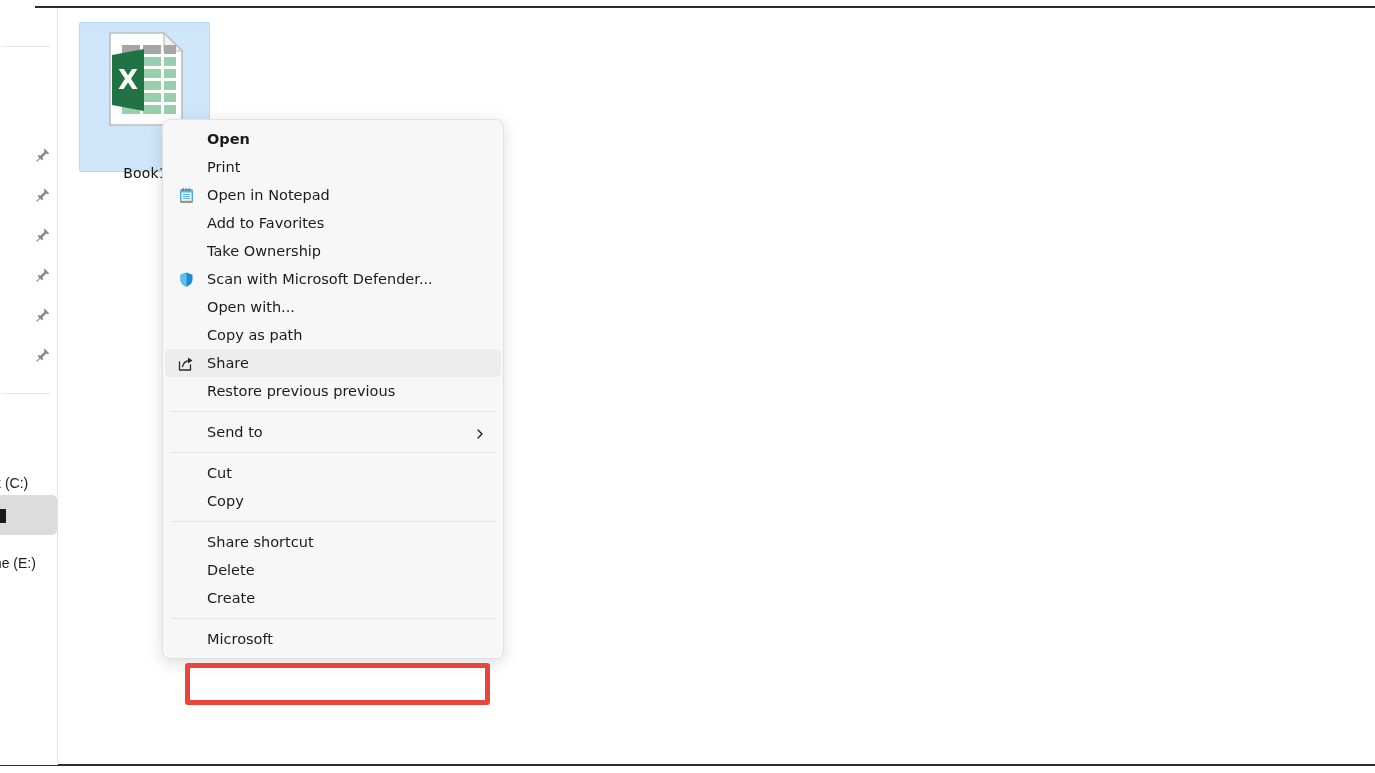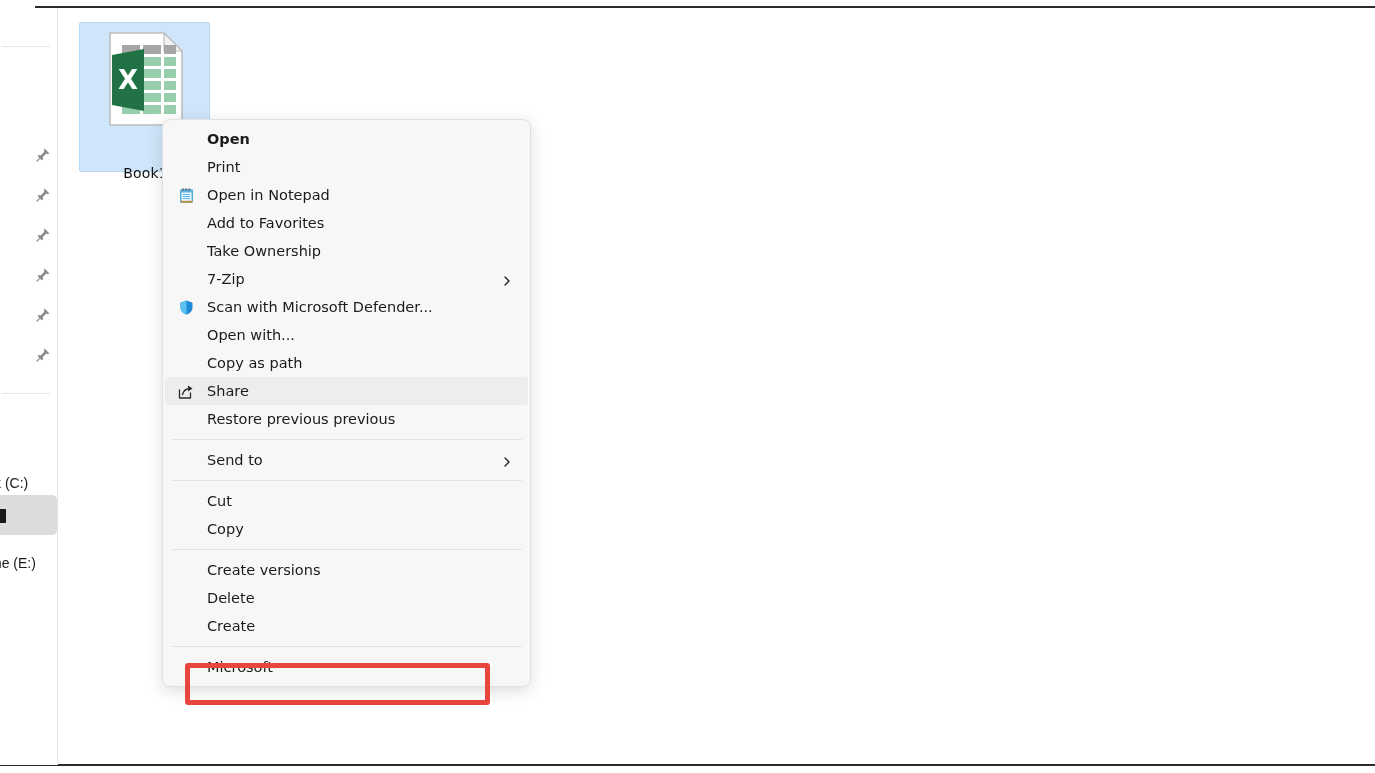"Open" #context-menu { width: 369px -> 342px }
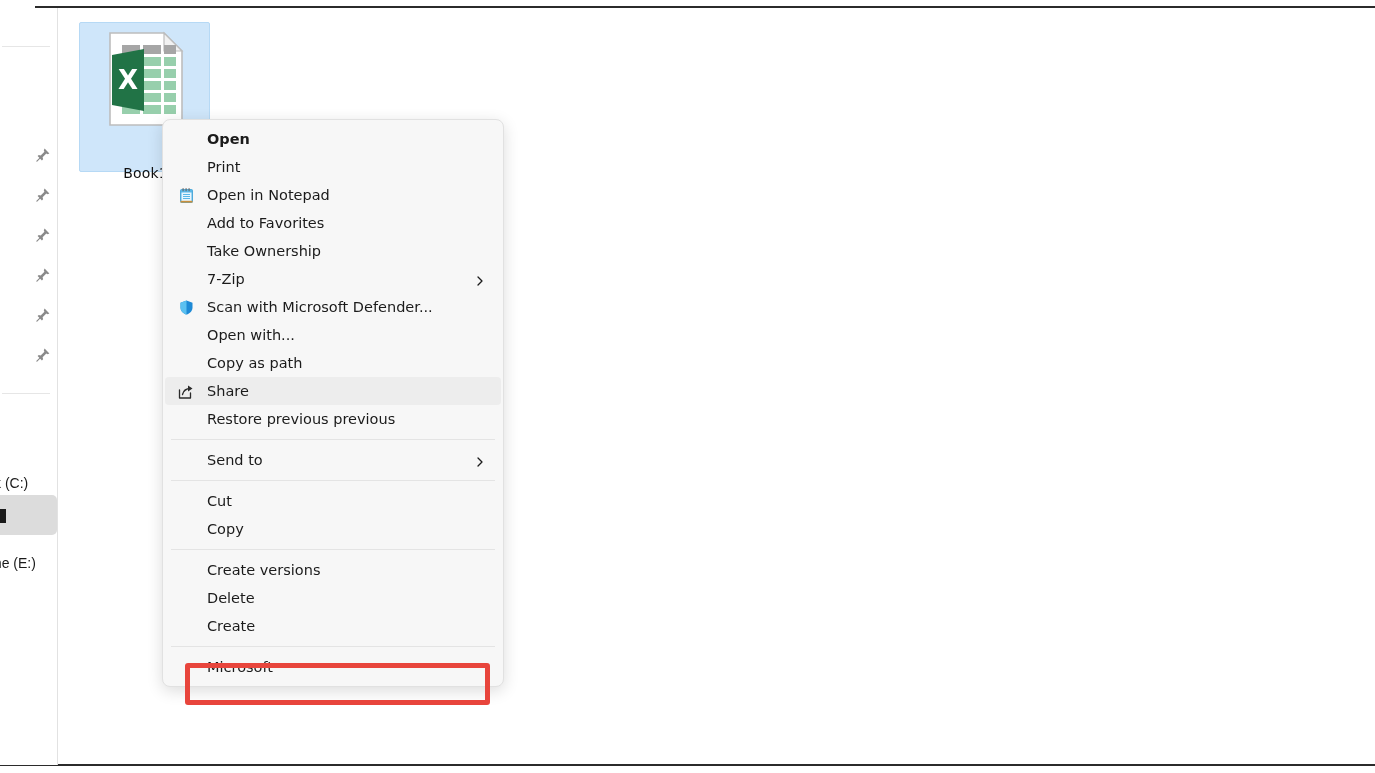"7-Zip" div.menu-item { html: <div> <span>7-Zip</span> <span> <svg> <path></path> </svg> </span> </div> -> none }
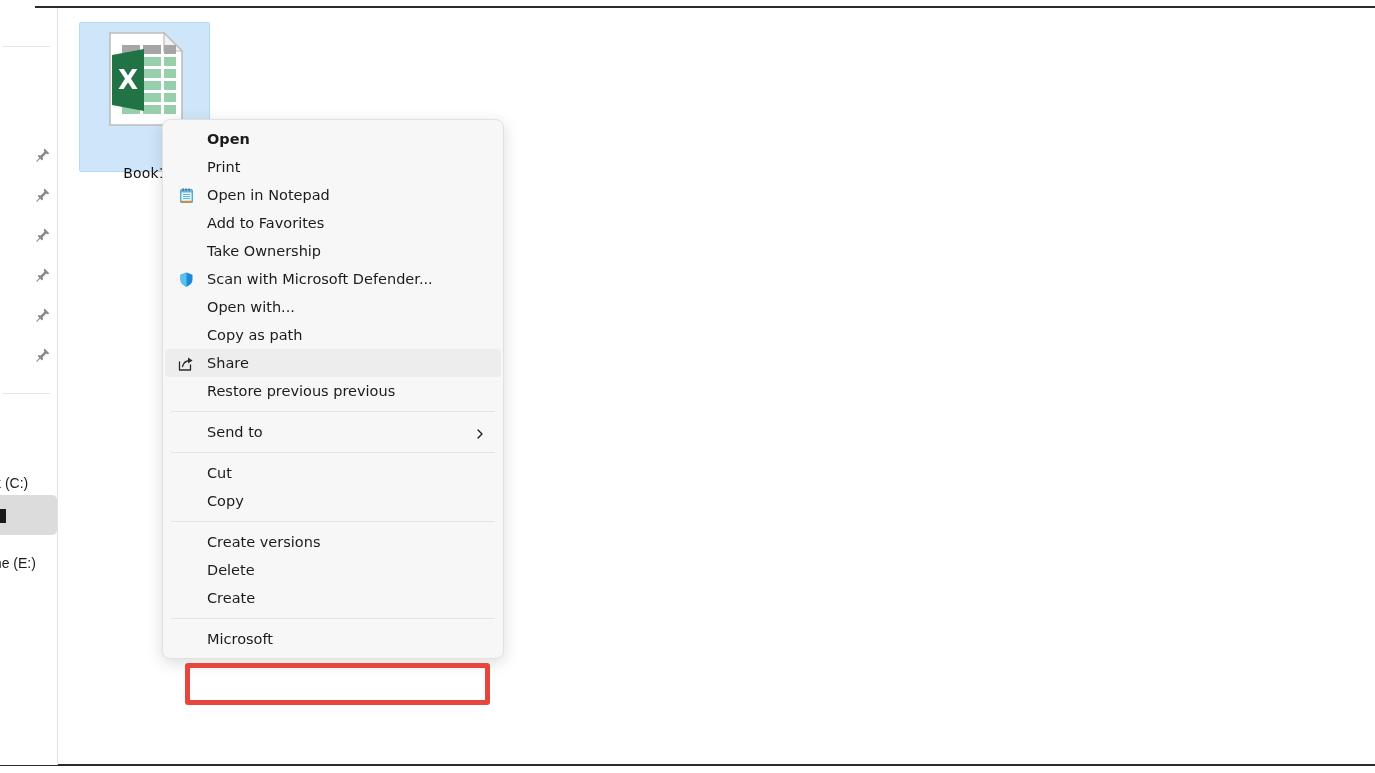"Create versions" span.mi-label { text: Create versions -> Share shortcut }
